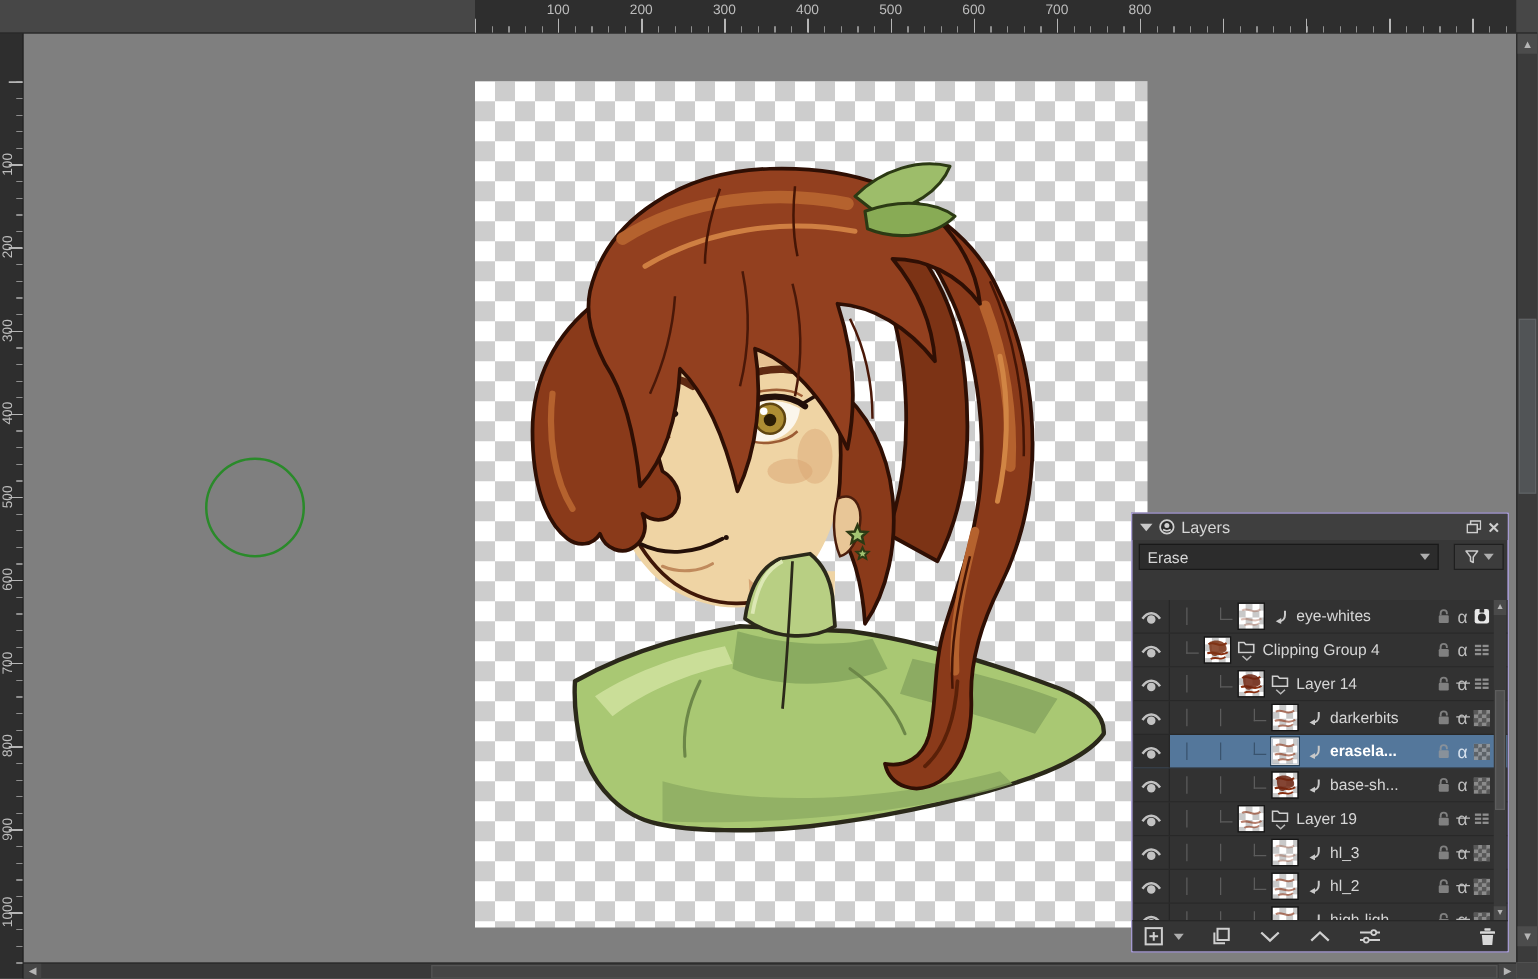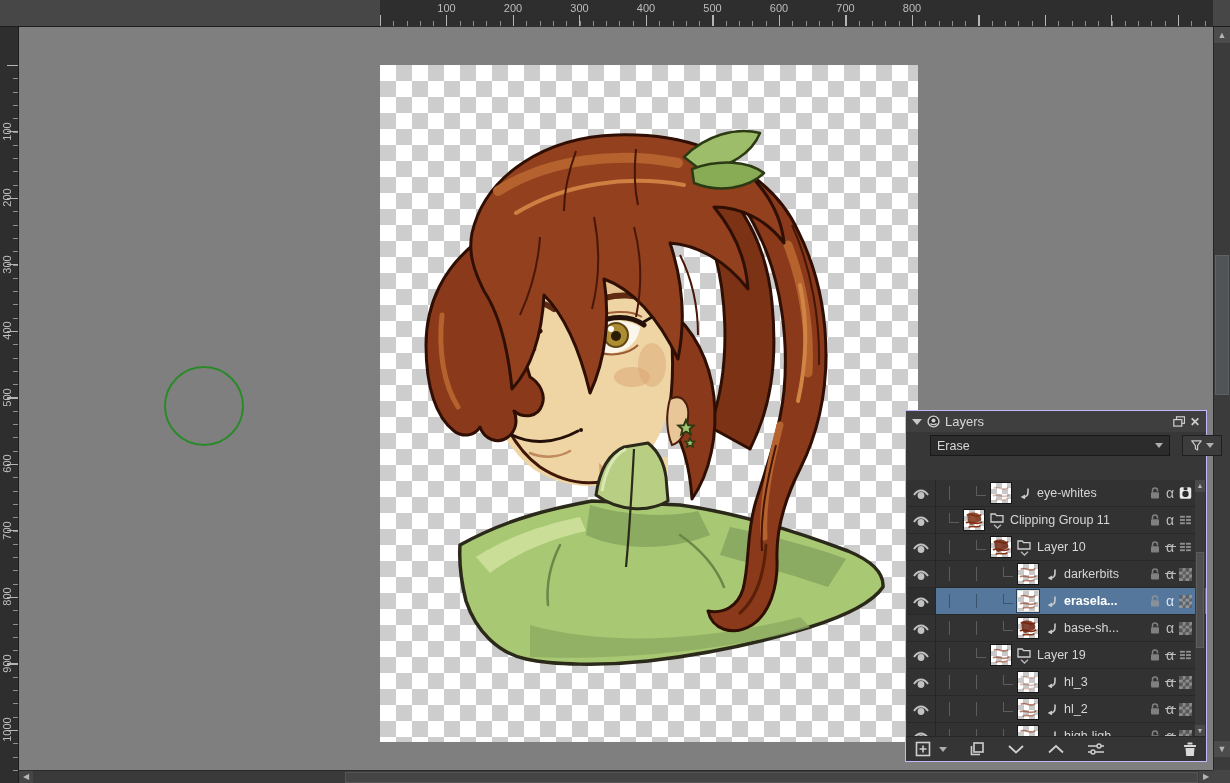"Erase" #blend-row { margin-left: 19px -> none }
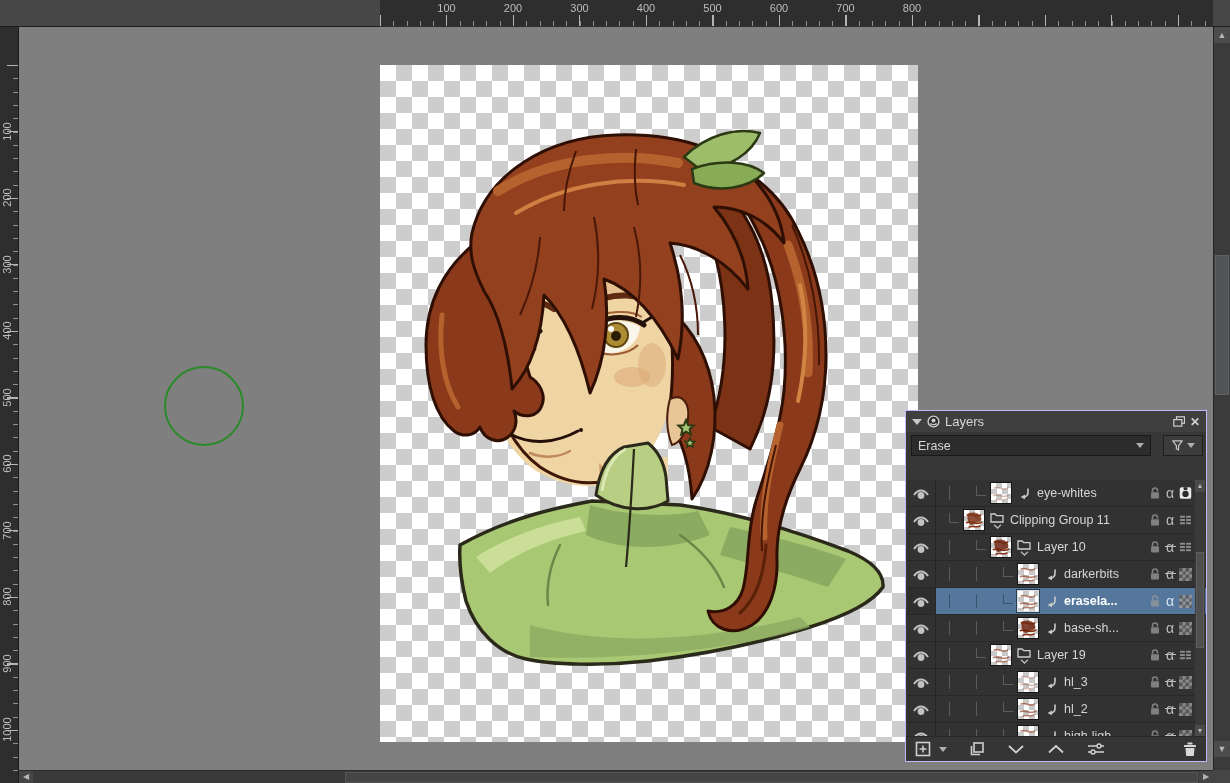"Clipping Group 11" div.l-name { text: 11 -> 4 }
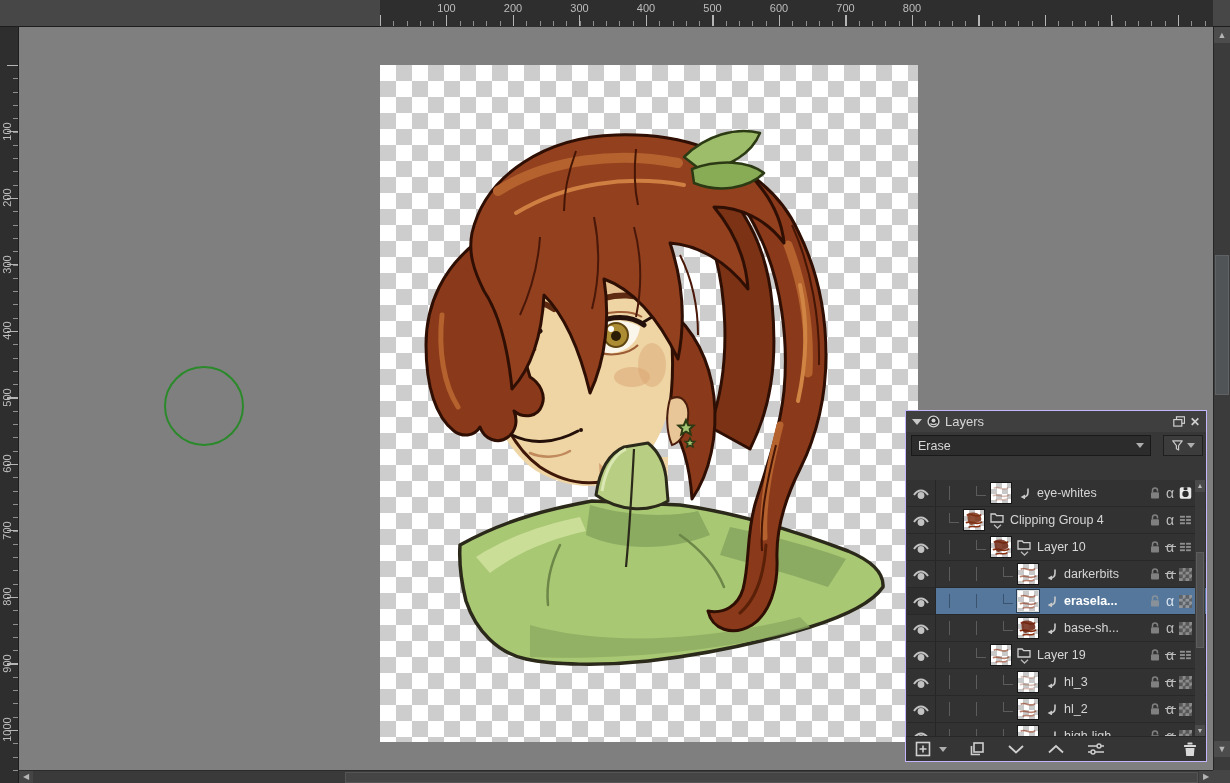"Layer 10" div.l-name { text: 10 -> 14 }
